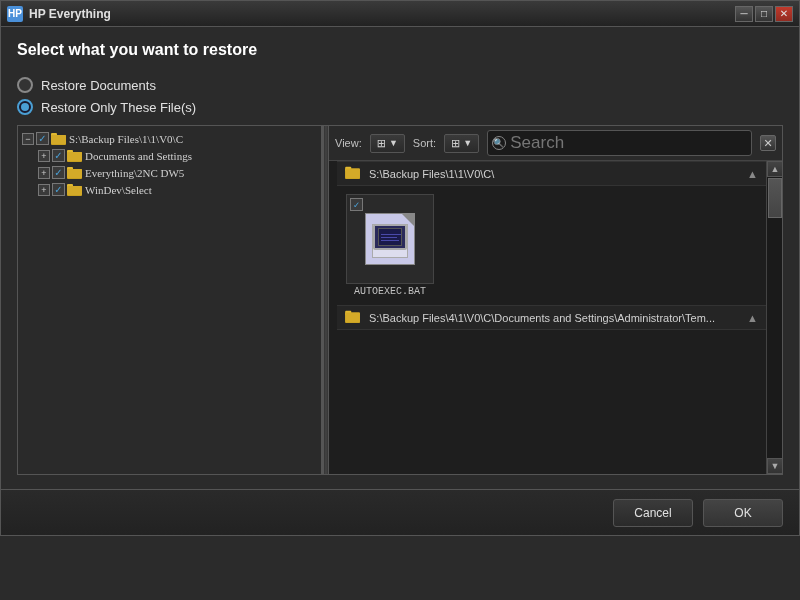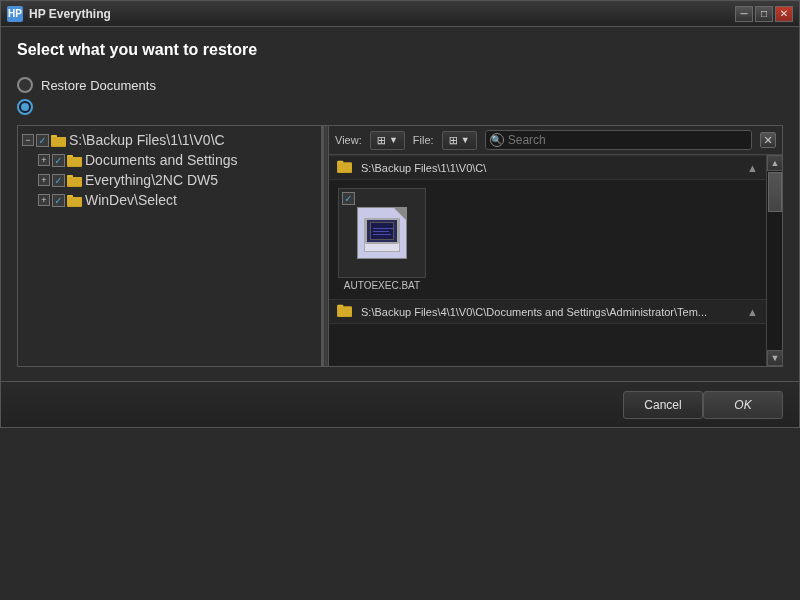"HP" .window { height: 428px -> 536px }
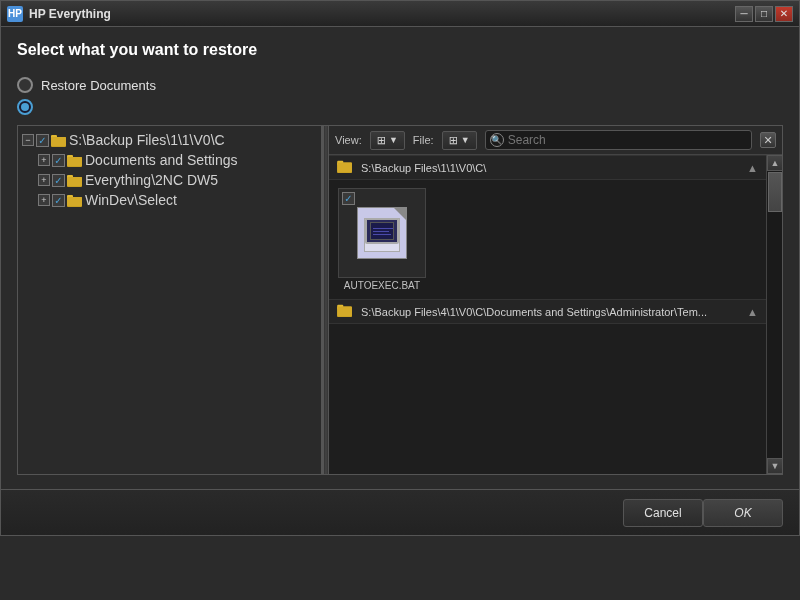"Restore Only These File(s)" span.radio-label { html: none -> <span>Restore Only These File(s)</span> }
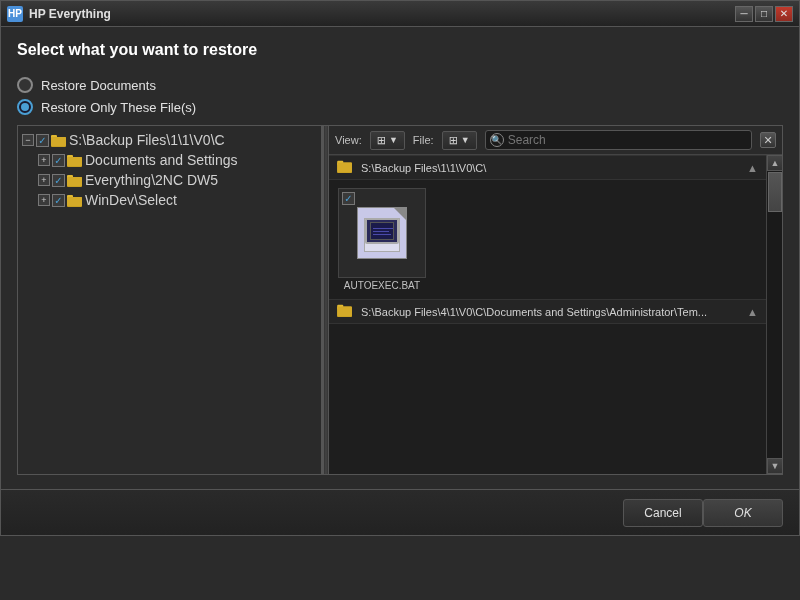"S:\Backup Files\1\1\V0\C" .tree-label { font-family: none -> Liberation Serif, serif; font-size: 14px -> 11px }
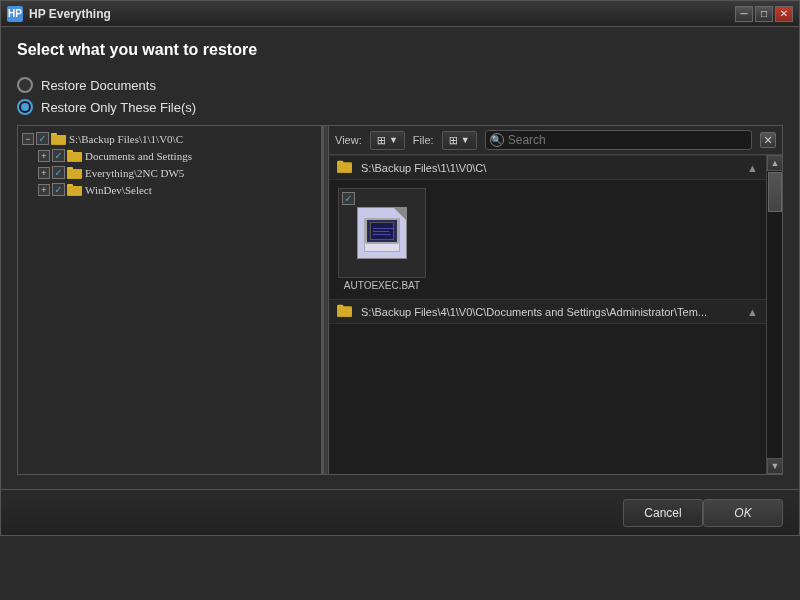"File:" span.toolbar-label { text: File -> Sort }
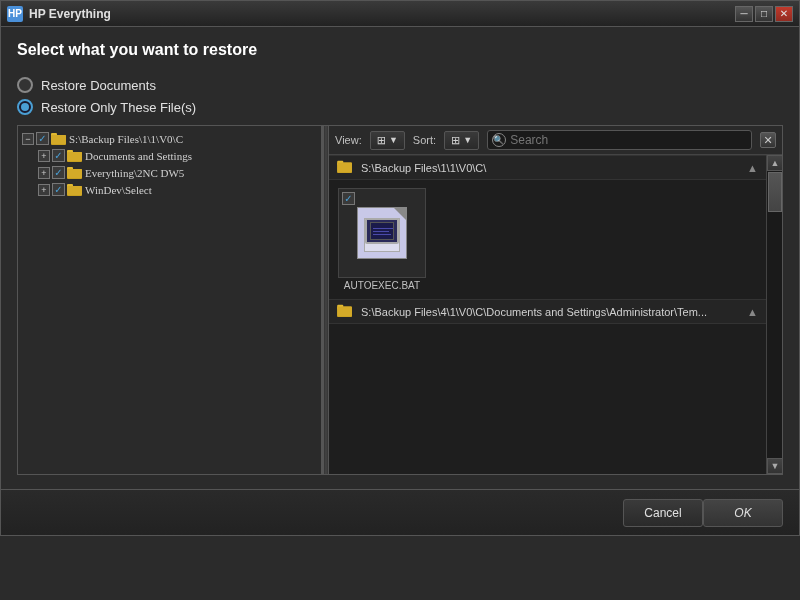"Search" .search-box input { font-size: 12px -> 17px }
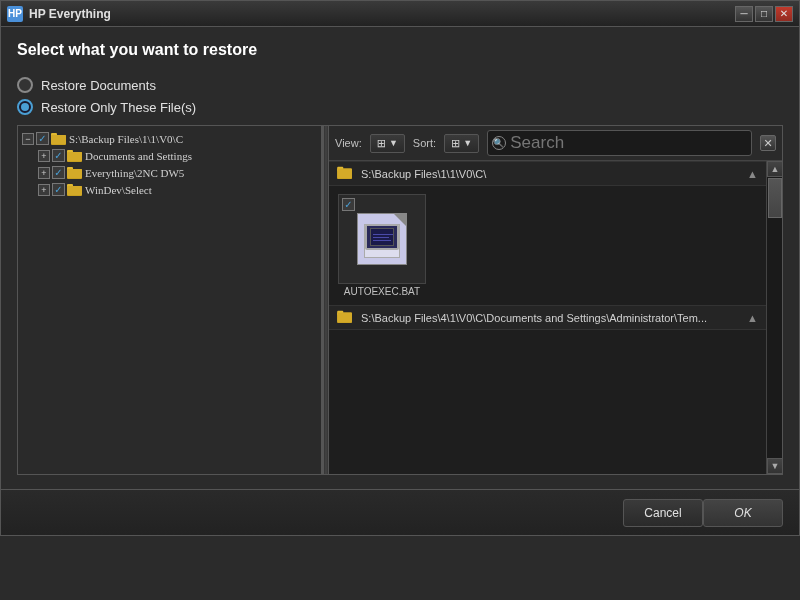"S:\Backup Files\1\1\V0\C\" .folder-section { padding-left: none -> 8px }
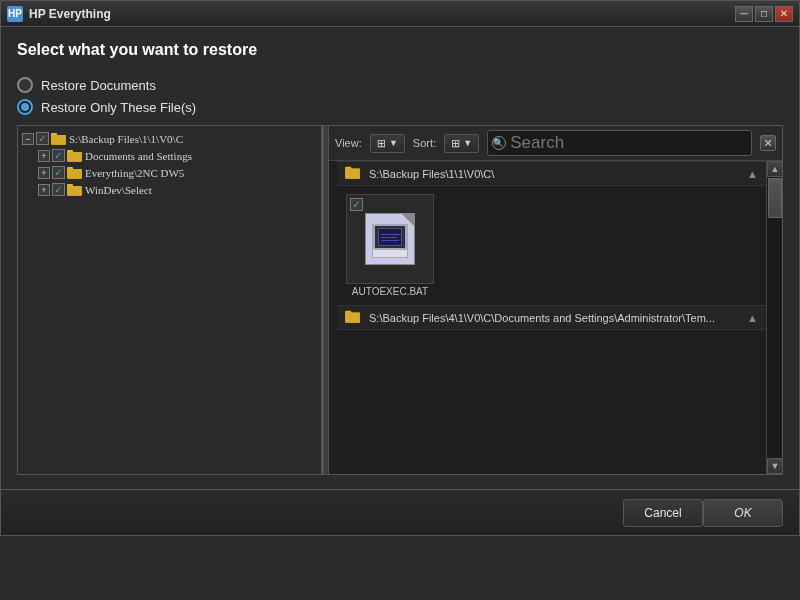"AUTOEXEC.BAT" .file-item { font-family: none -> Liberation Mono, monospace }
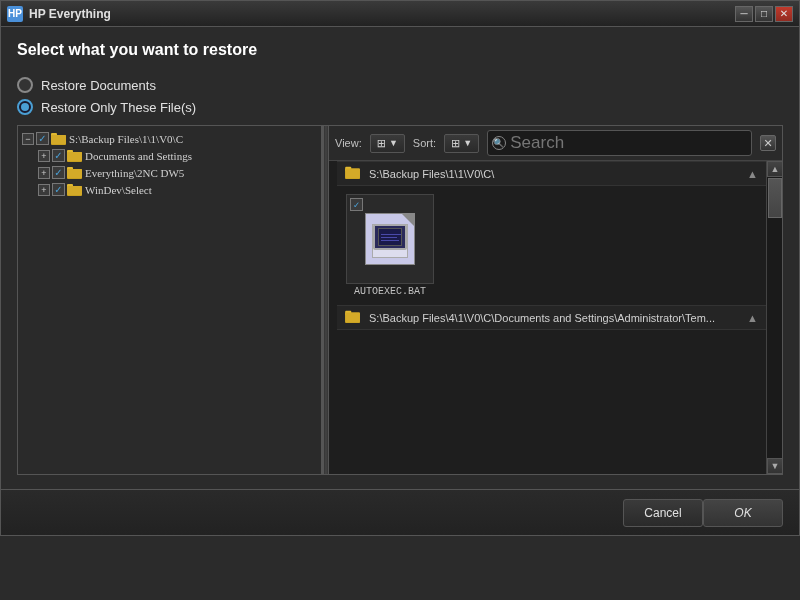"Cancel" .bottom-bar { gap: none -> 10px }
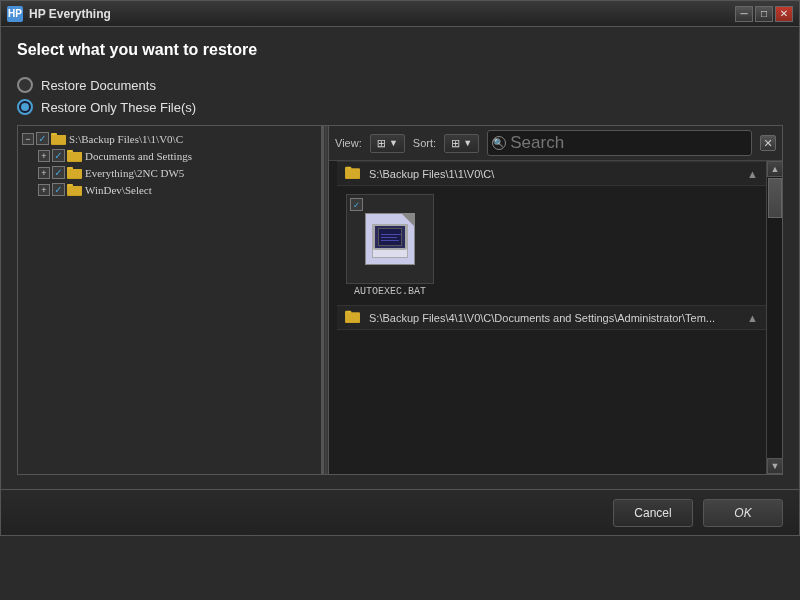"OK" .bottom-btn.ok-btn { font-style: italic -> none }
